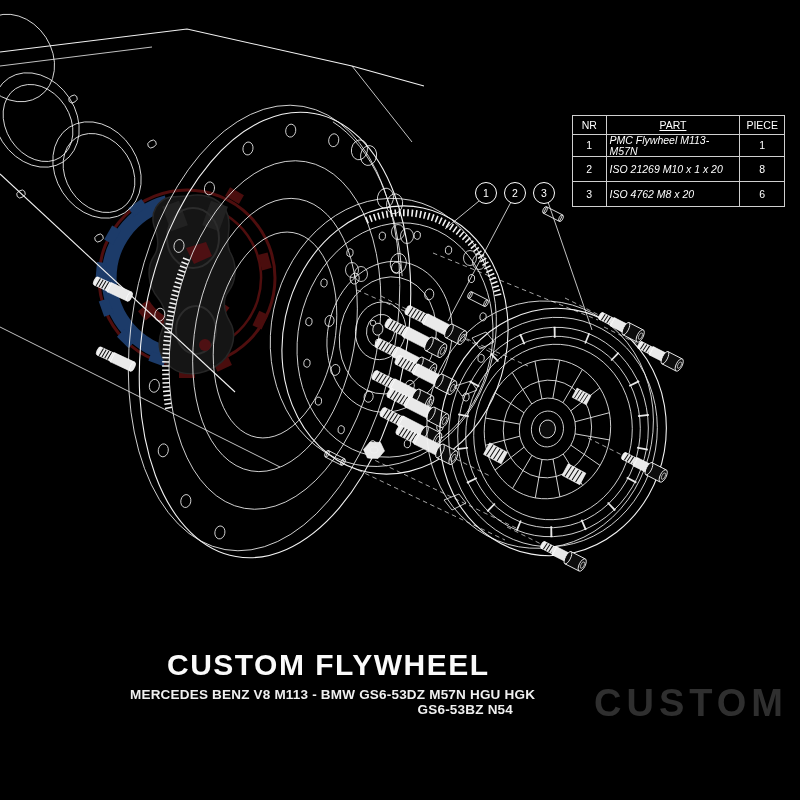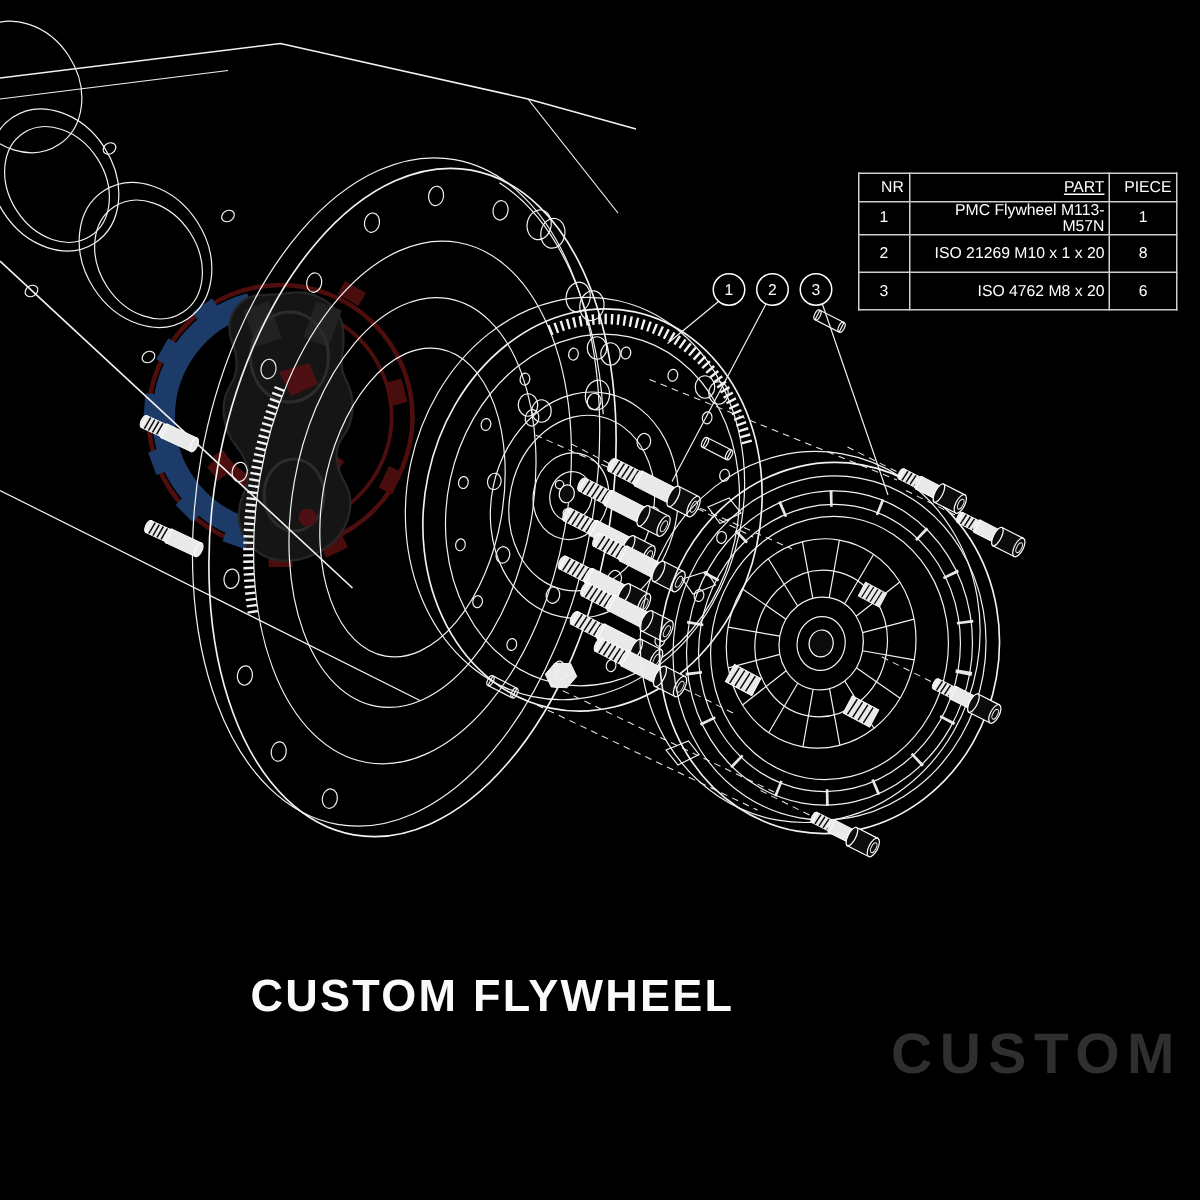"NR" .parts-table th { text-align: right -> center }
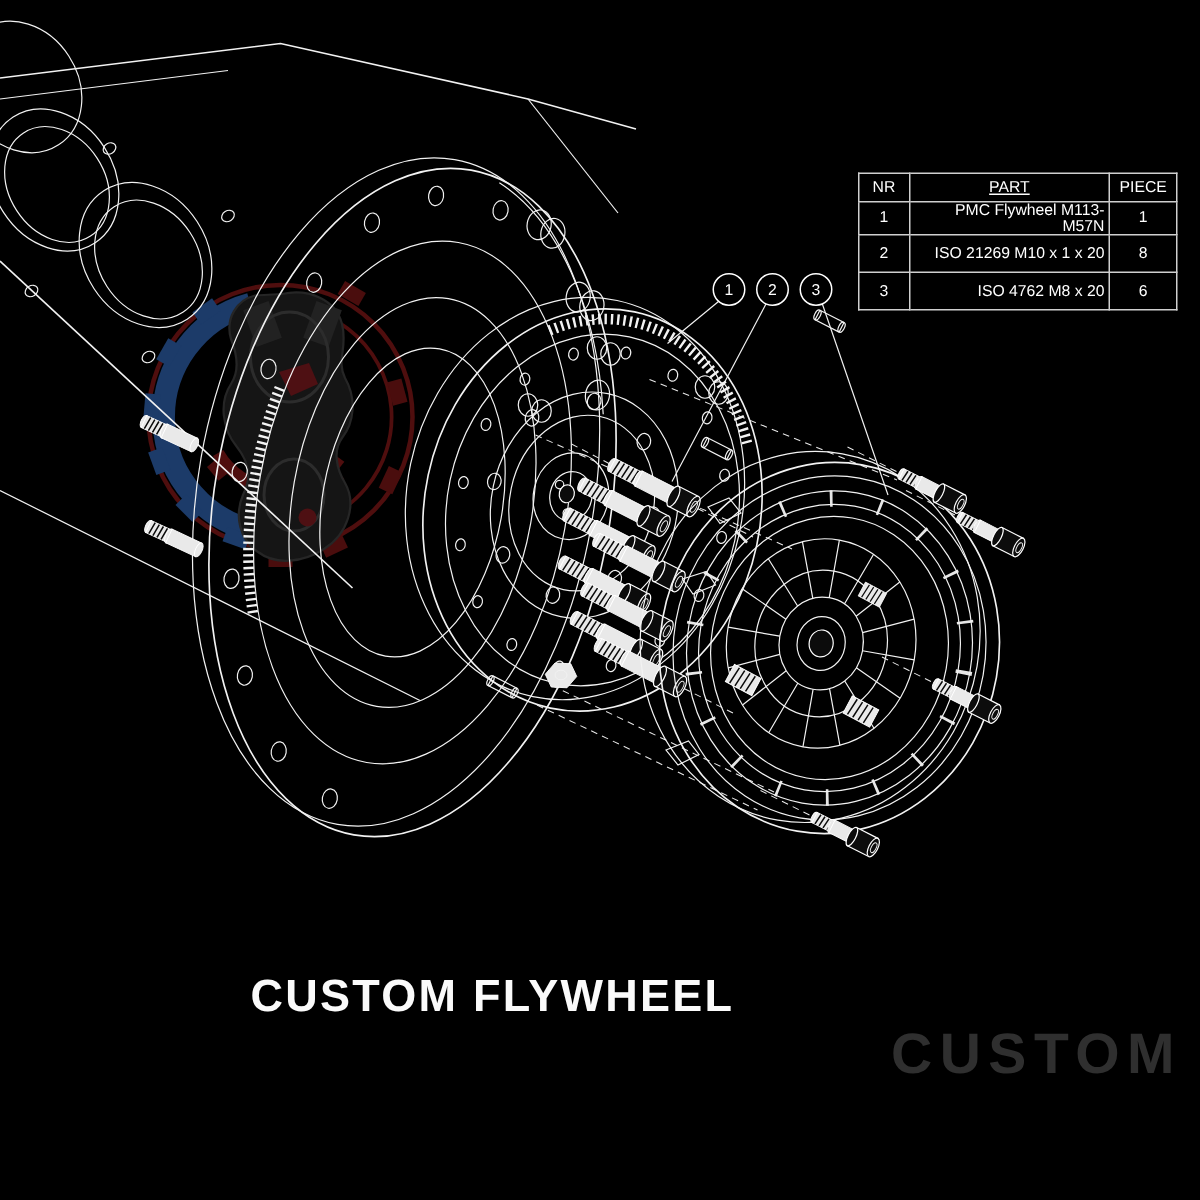"PMC Flywheel M113-M57N" .parts-table .l { font-style: none -> italic; text-align: right -> left }
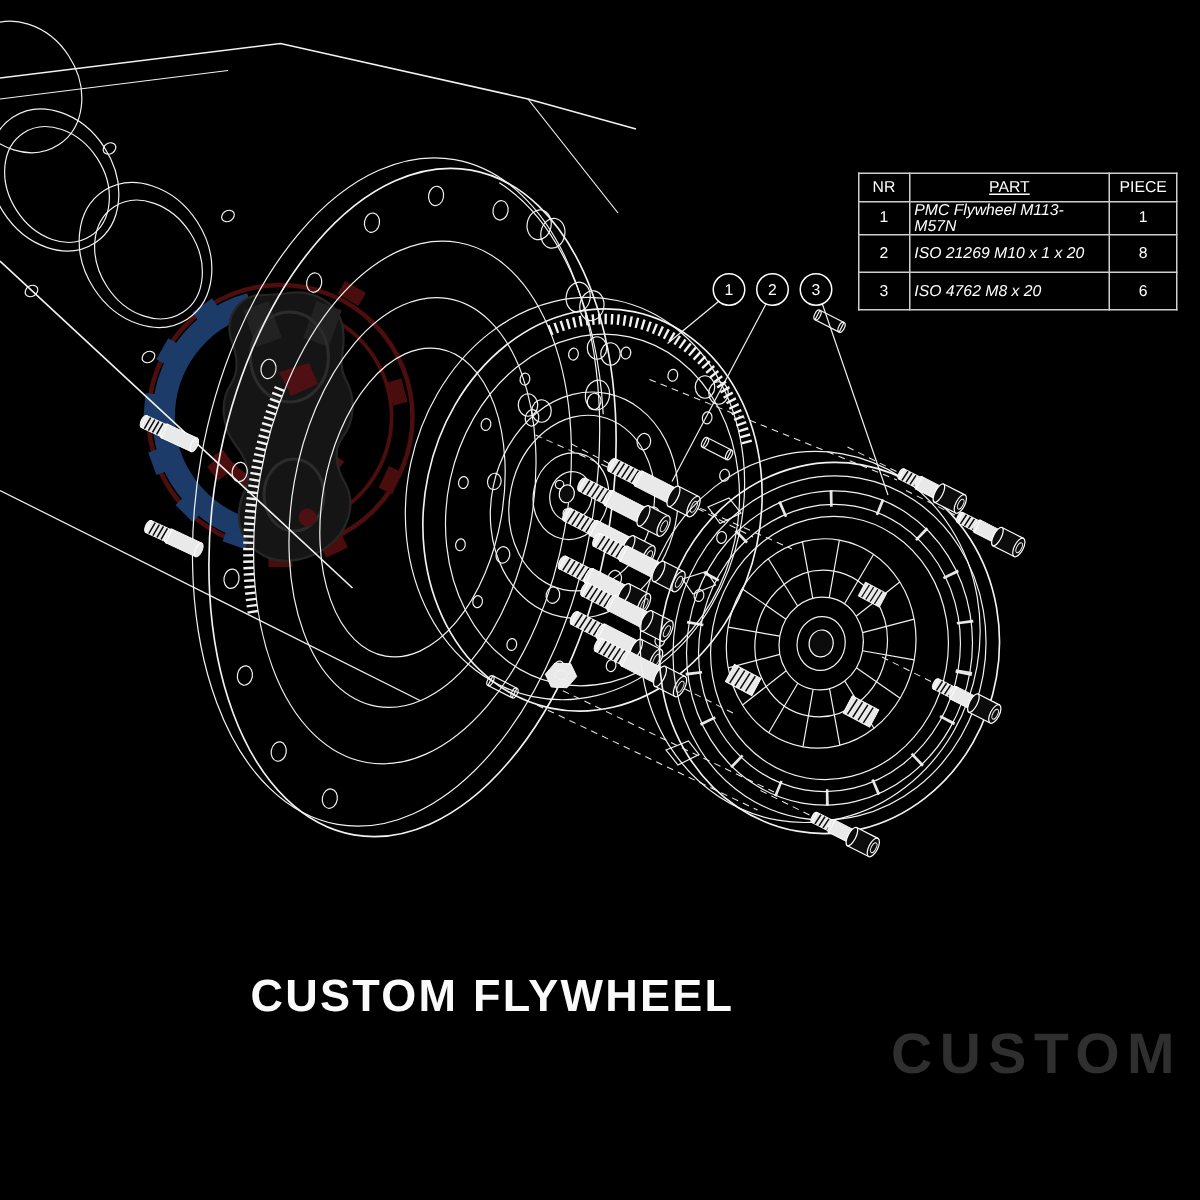"MERCEDES BENZ V8 M113 -" div.footer-sub { html: none -> <div> <div>MERCEDES BENZ V8 M113 - BMW GS6-53DZ M57N HGU HGK</div> <div>GS6-53BZ N54</div> </div> }
